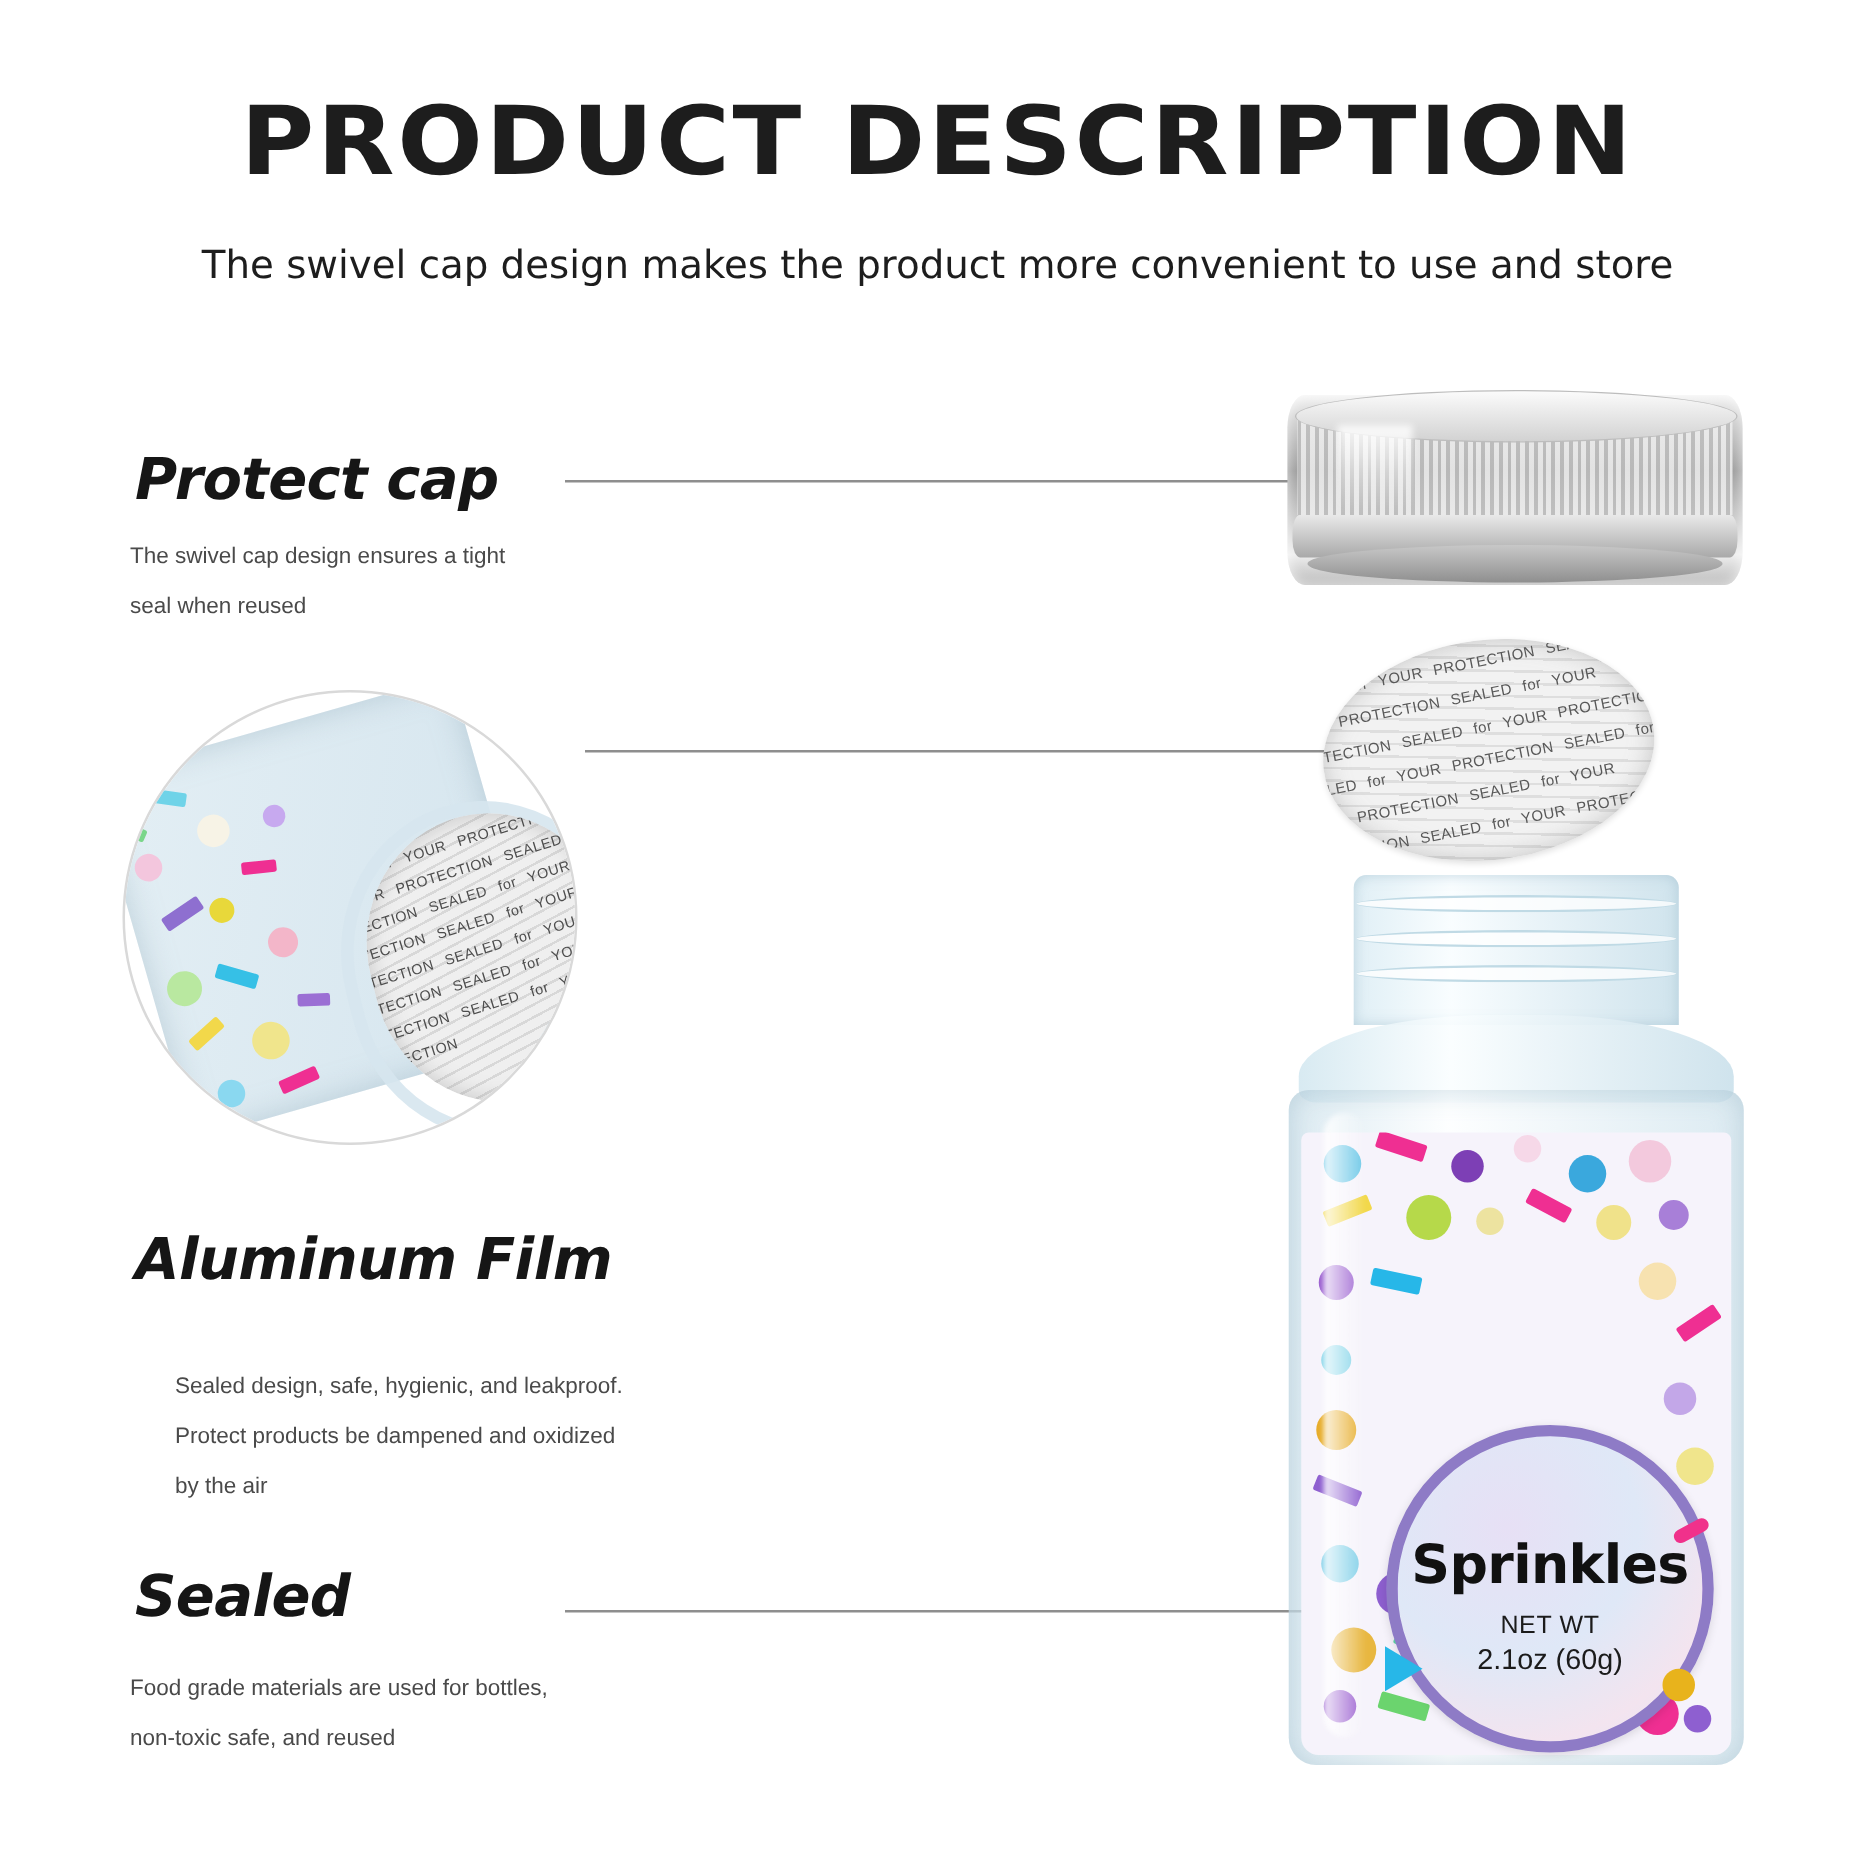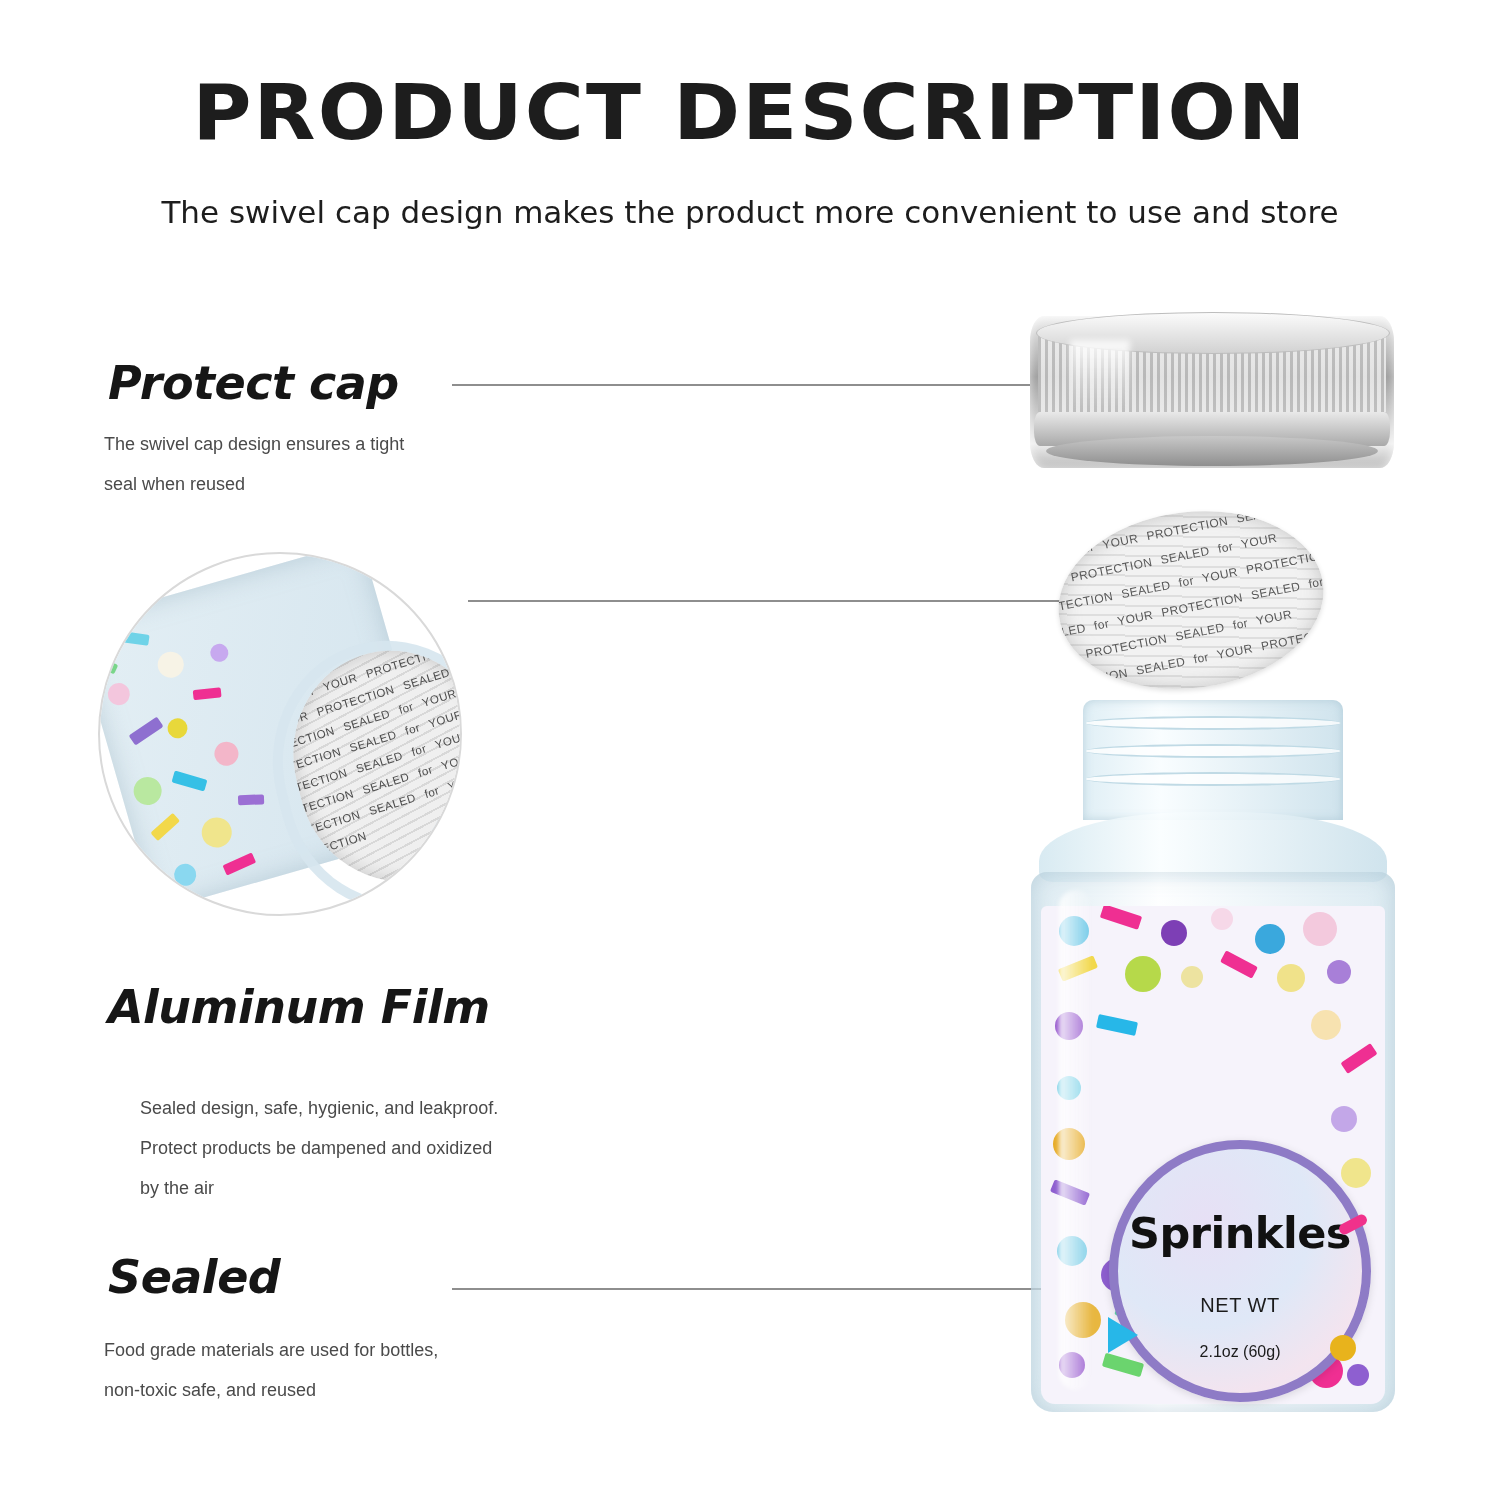"Sprinkles" .label { gap: 24px -> none }
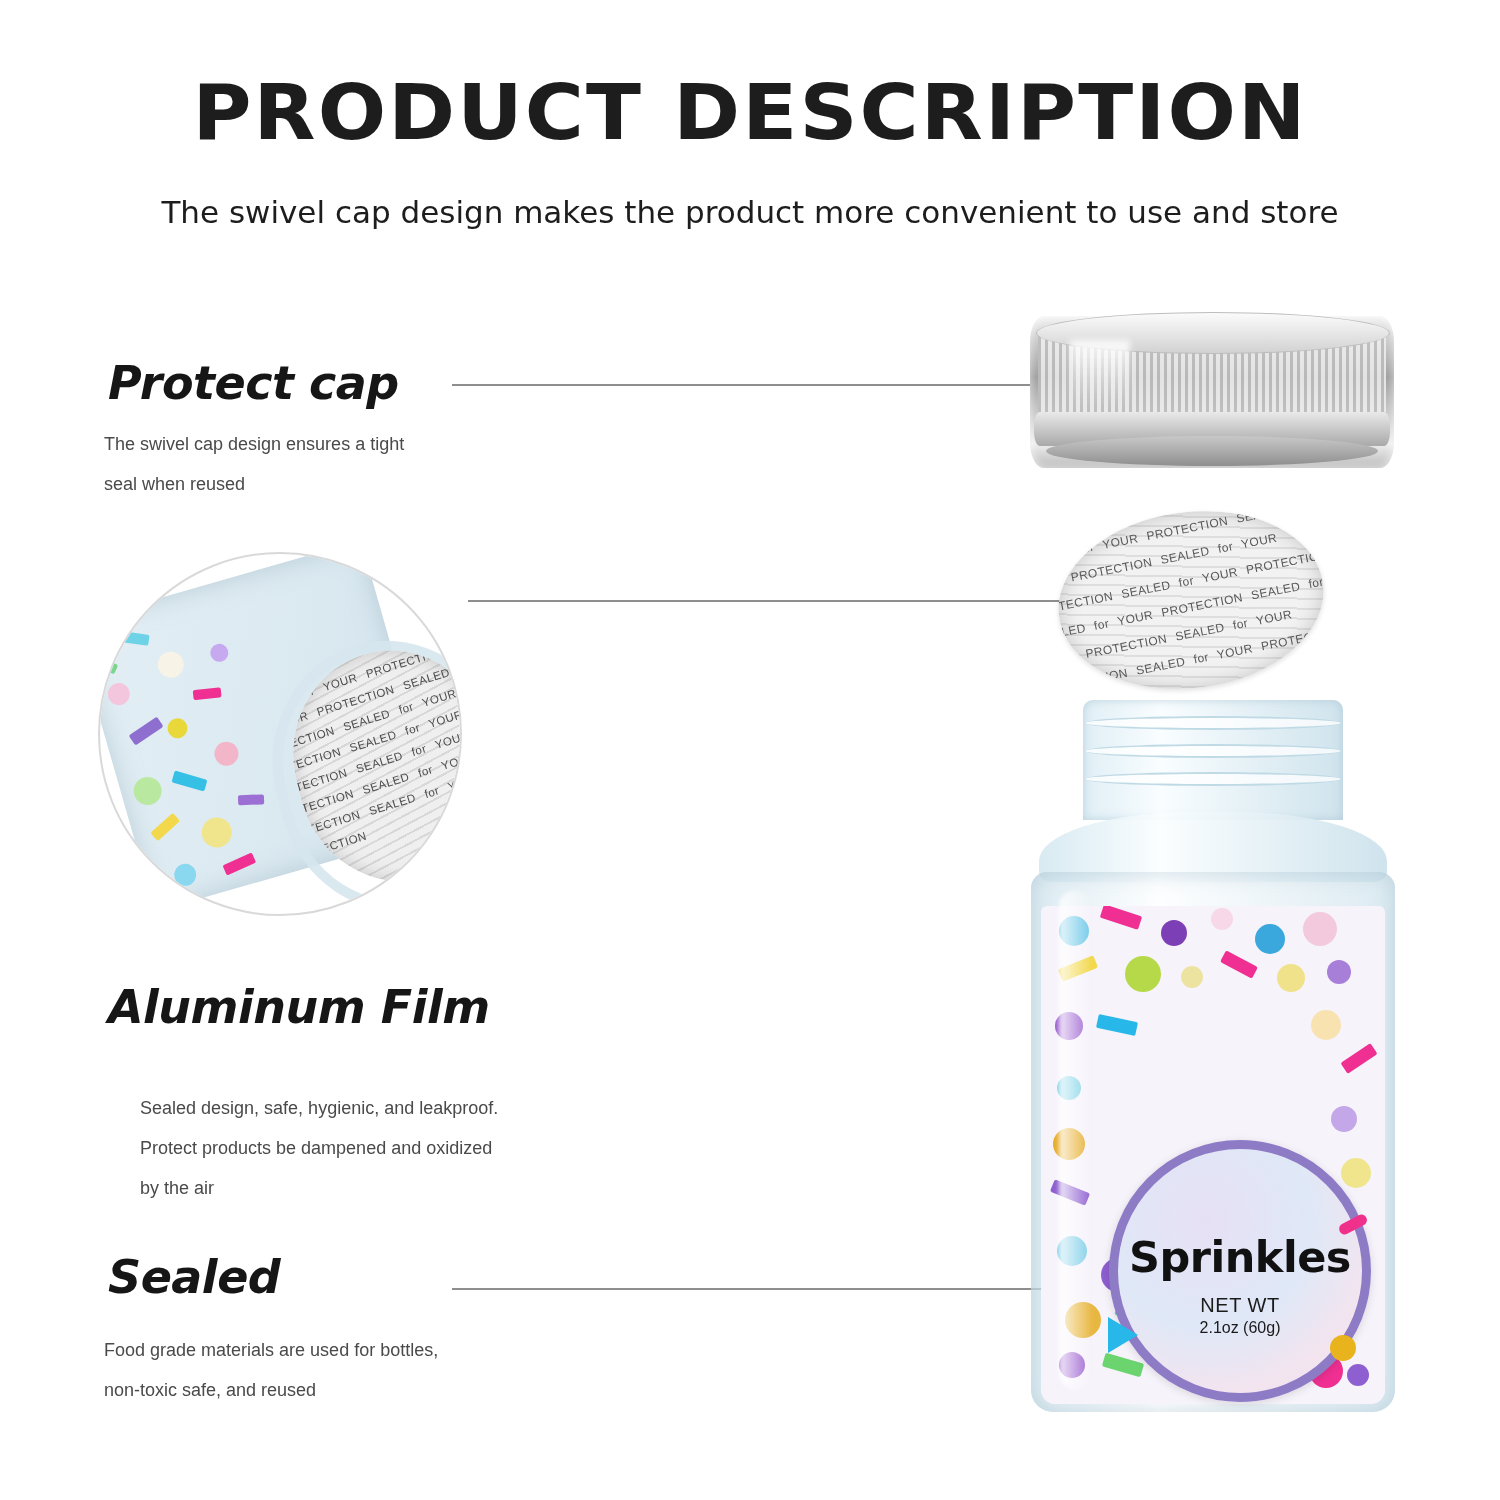"2.1oz (60g)" .label-weight { font-size: 16px -> 23px }
